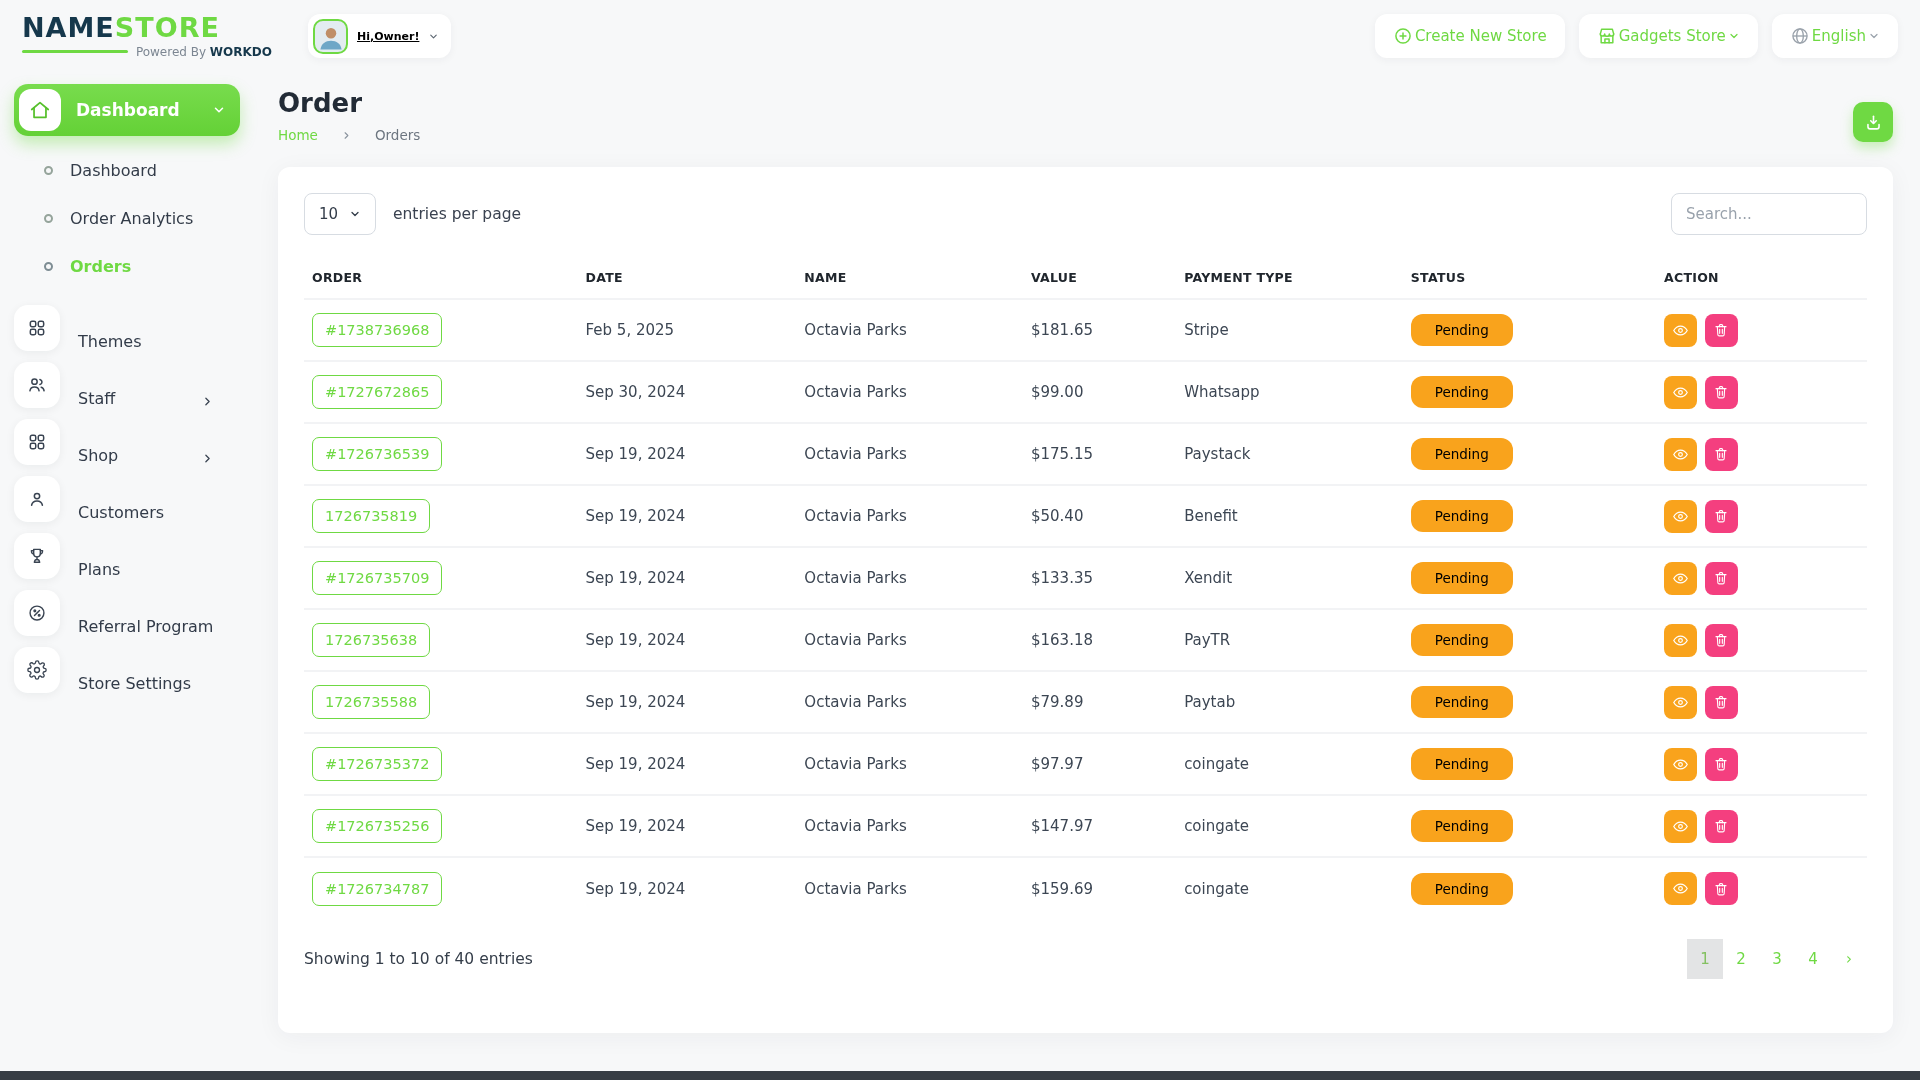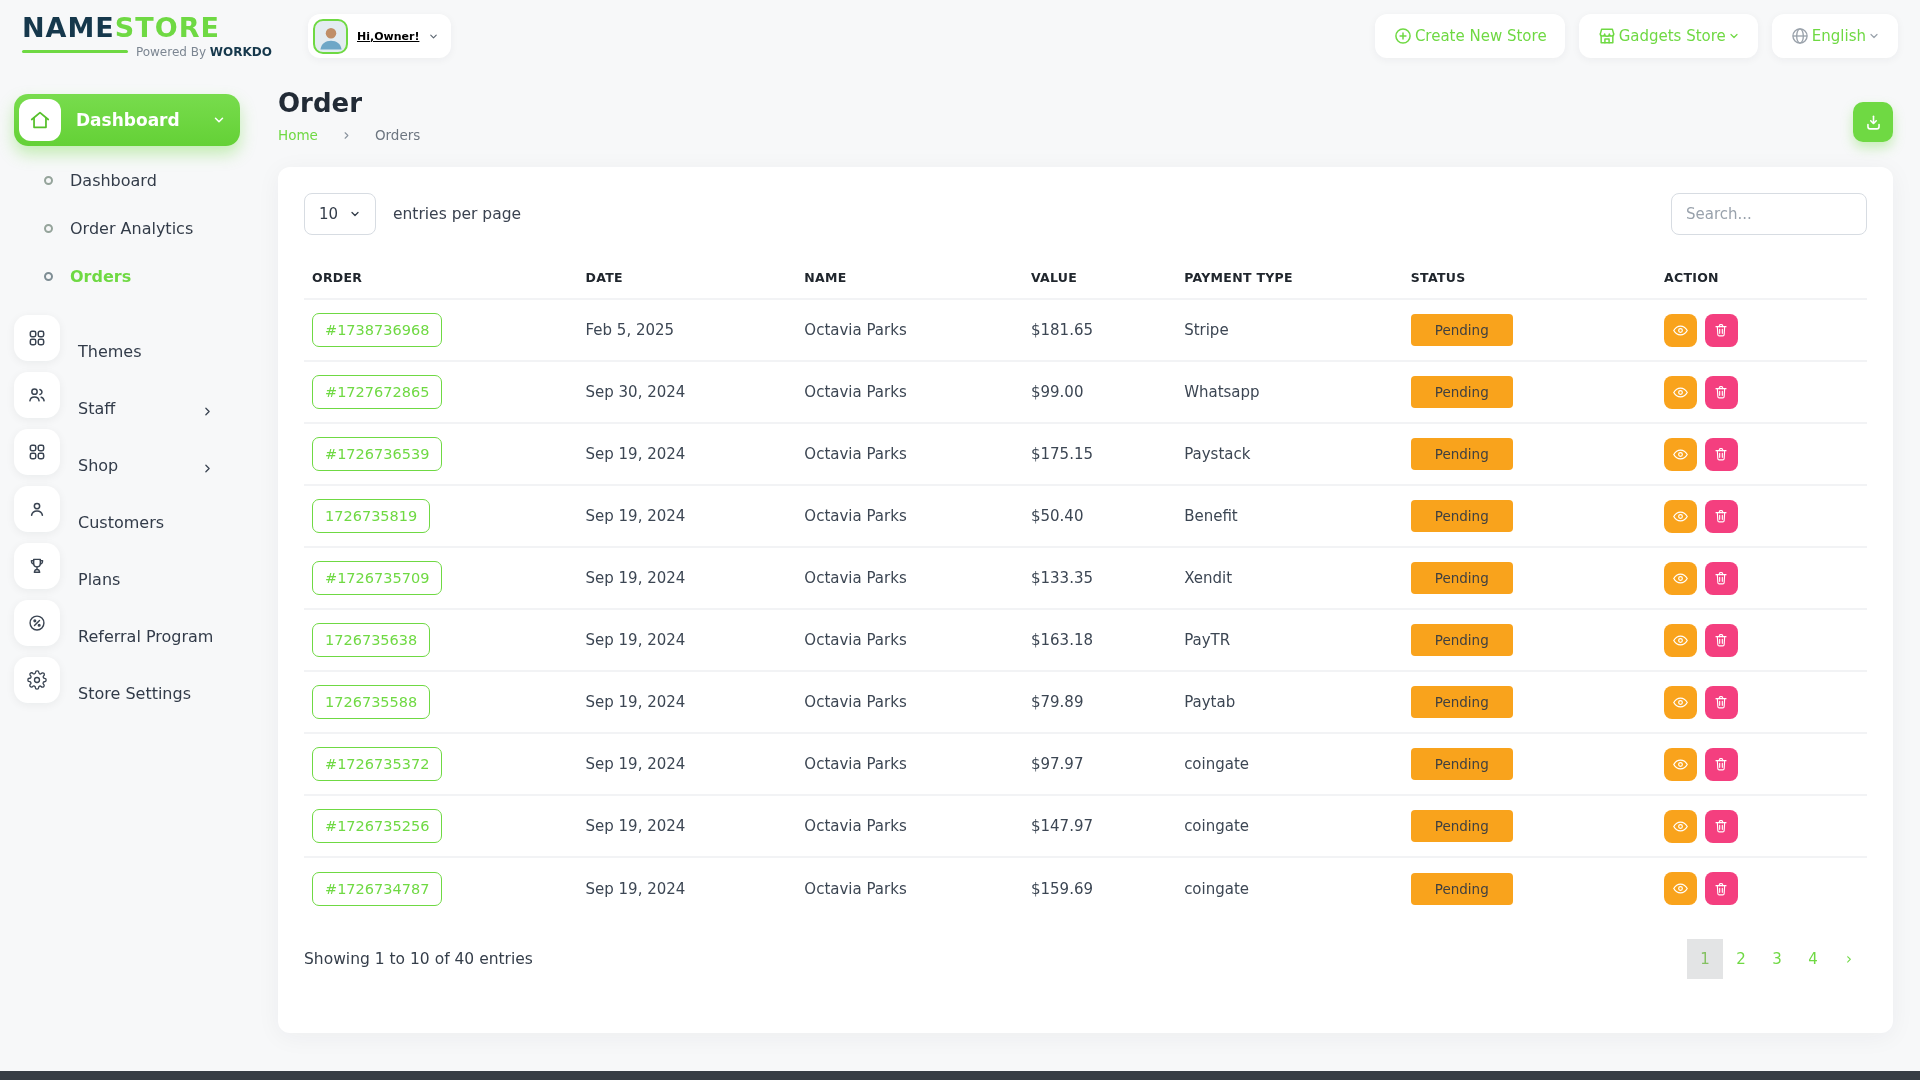"Dashboard" .sidebar { top: 84px -> 74px }
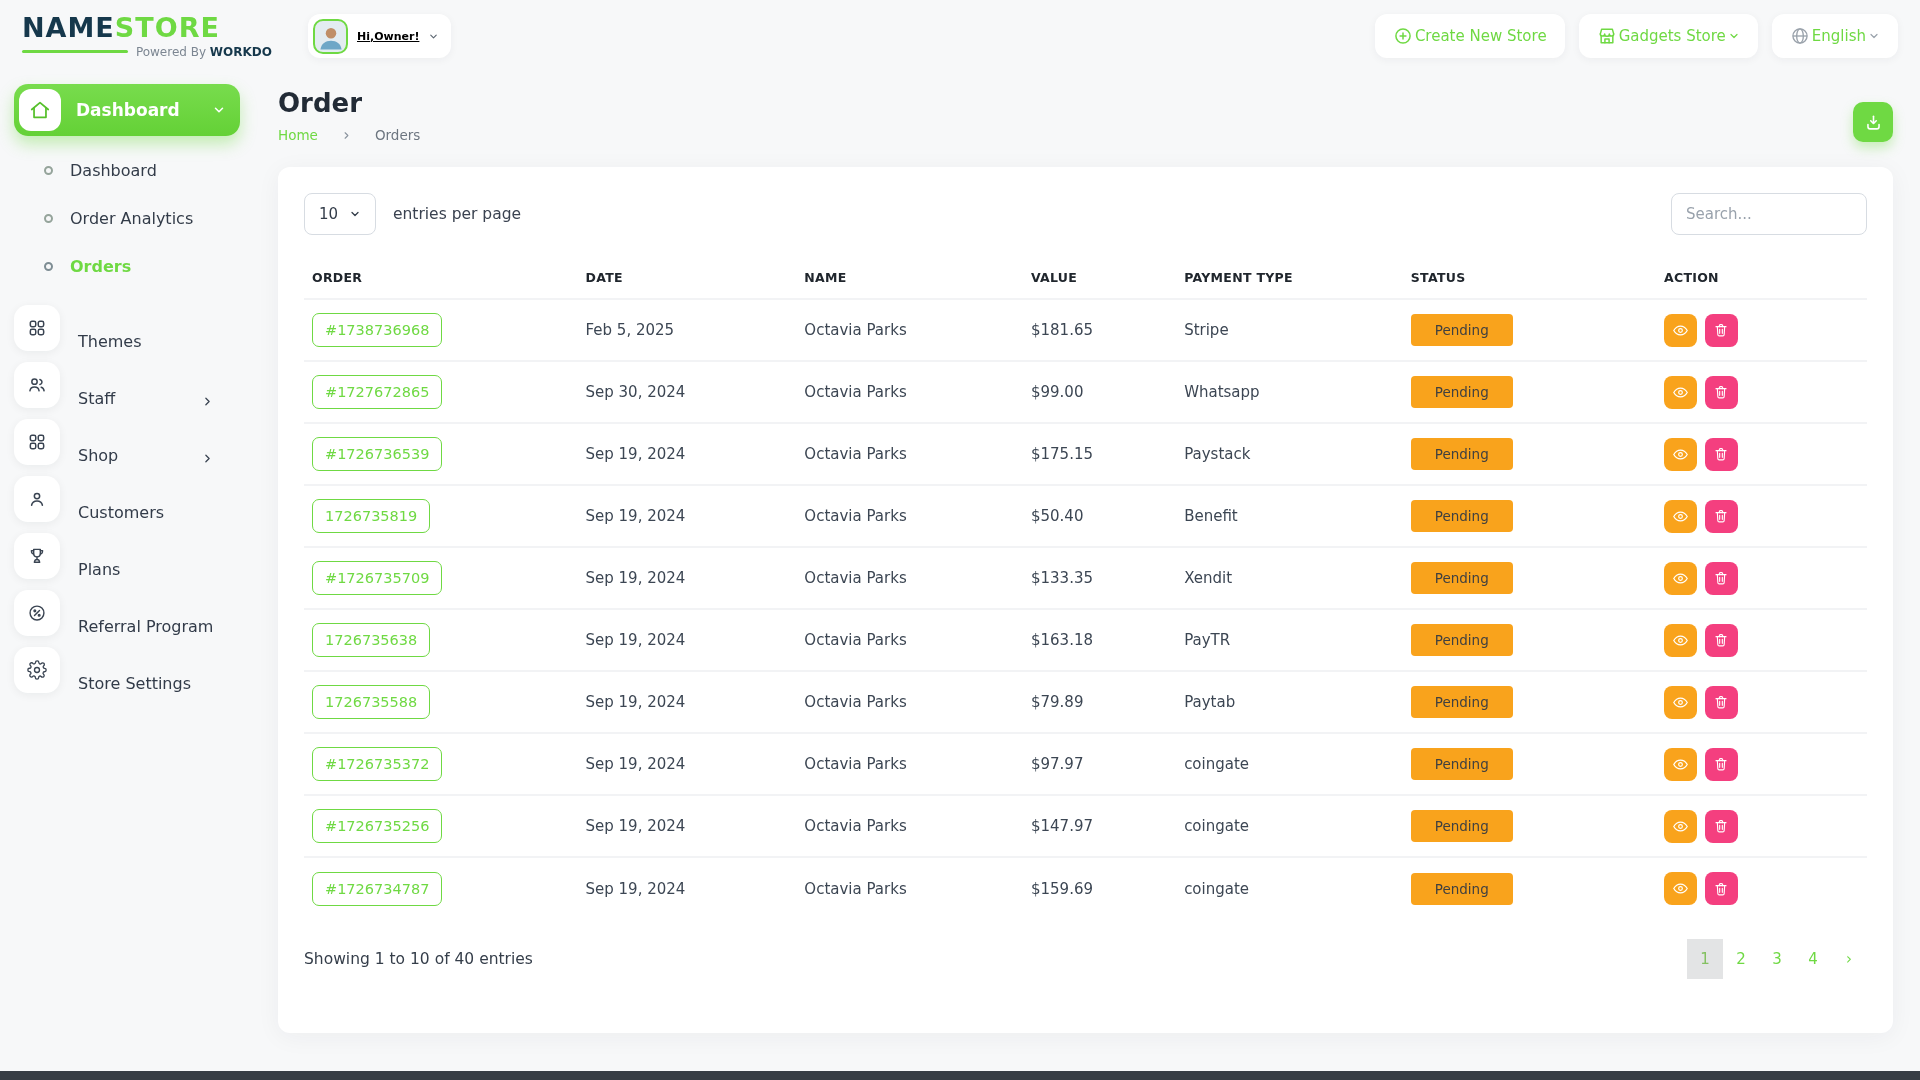"Pending" .badge { border-radius: 4px -> 12px; color: #404040 -> #000000 }
